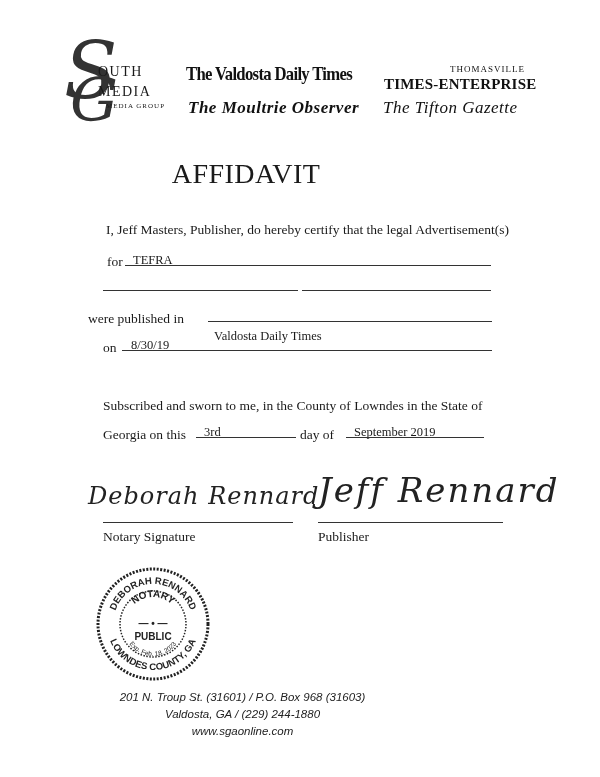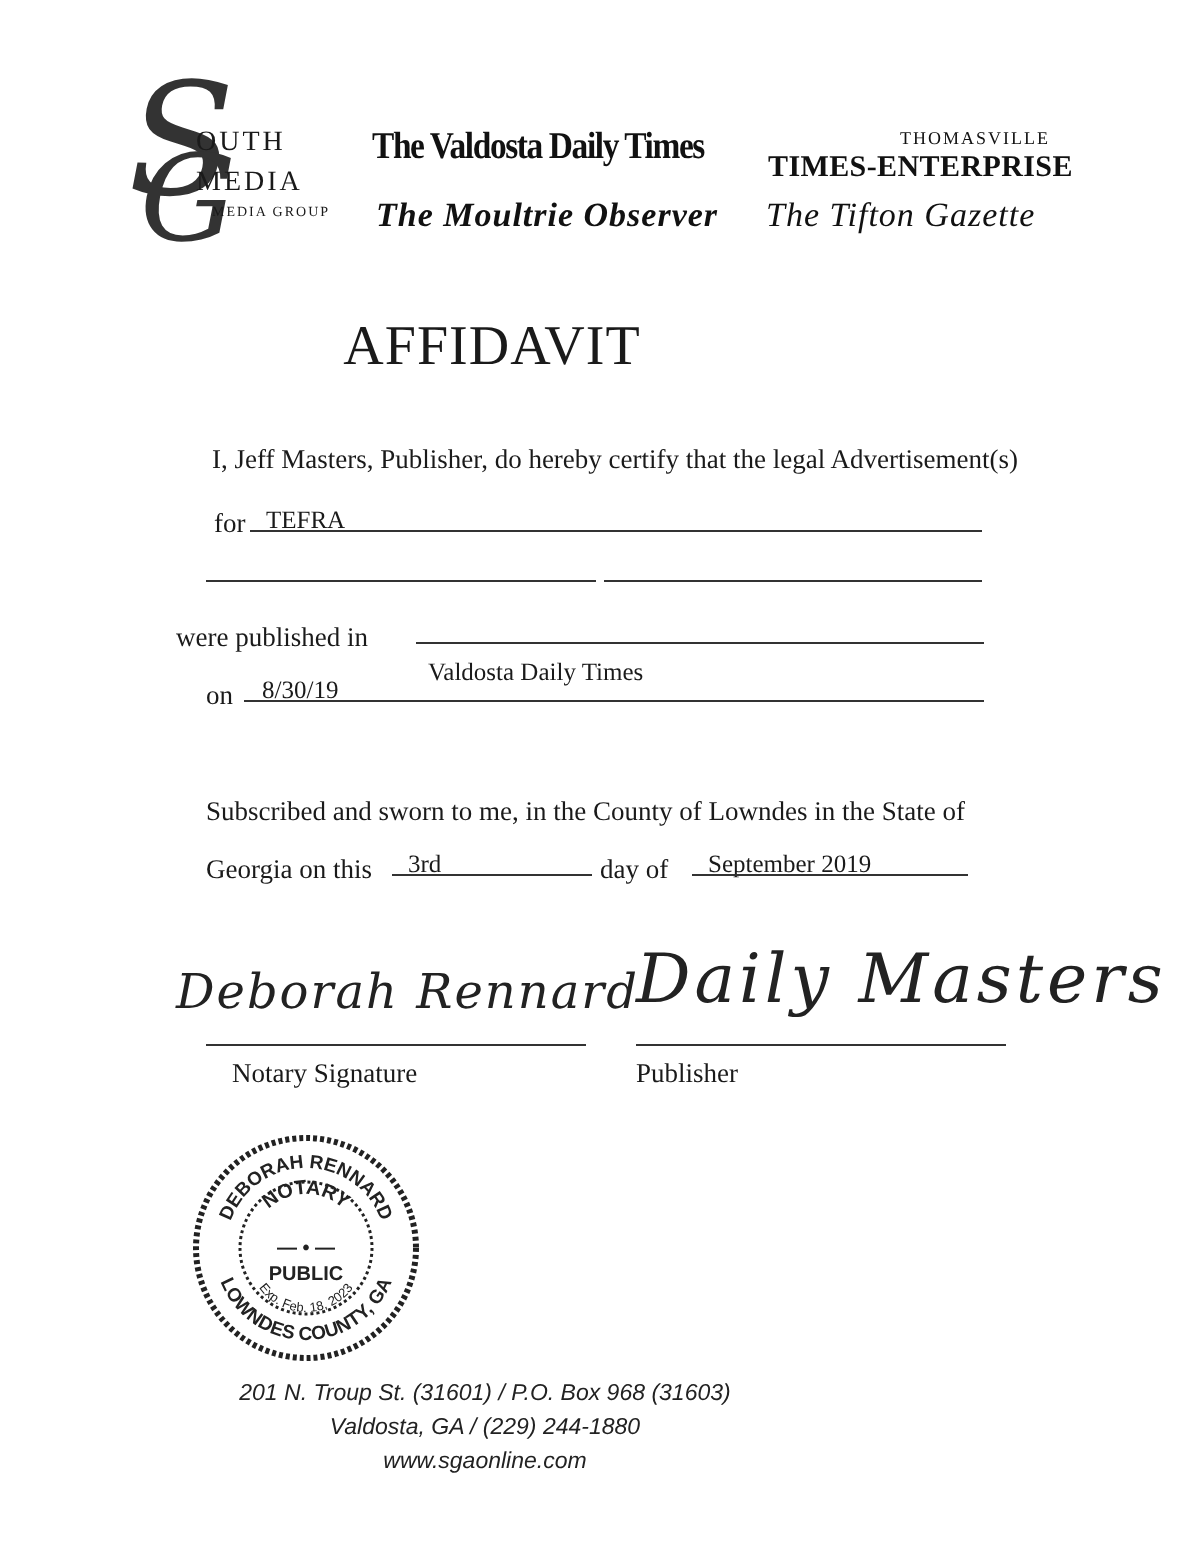"Daily Masters" div.abs { text: Daily Masters -> Jeff Rennard }
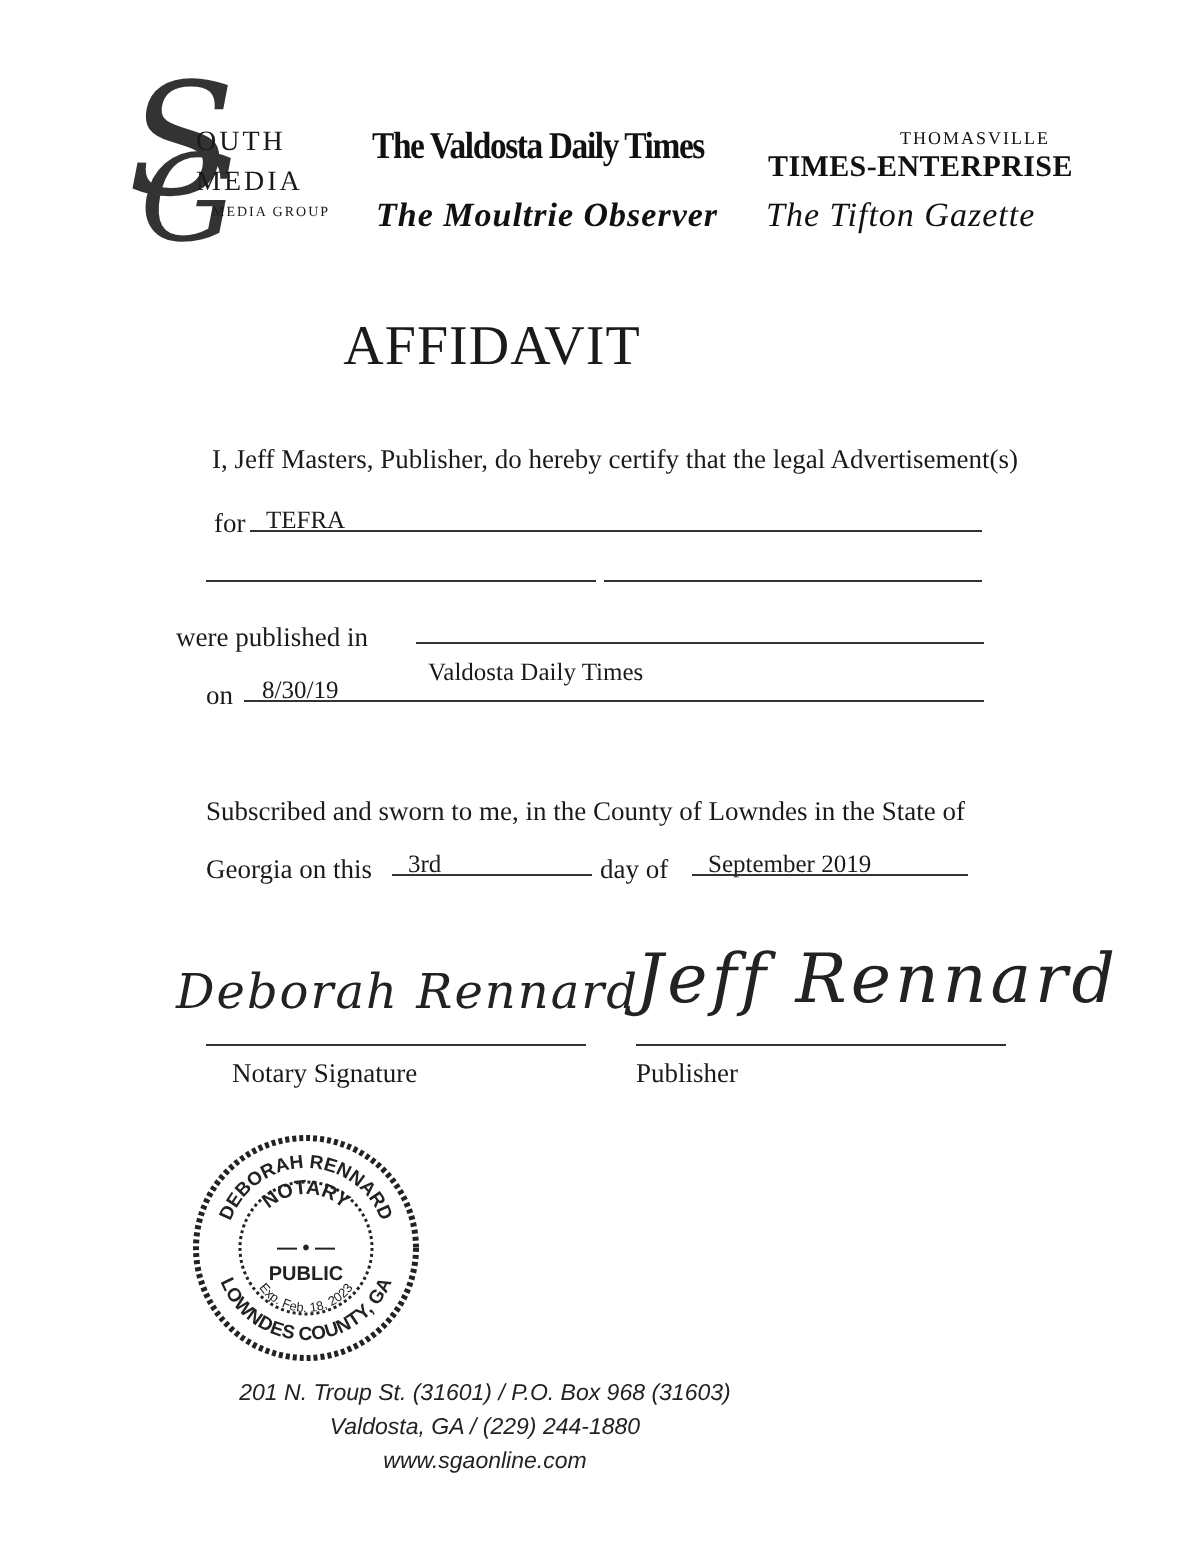"Notary Signature" div.abs { left: 116px -> 103px }
